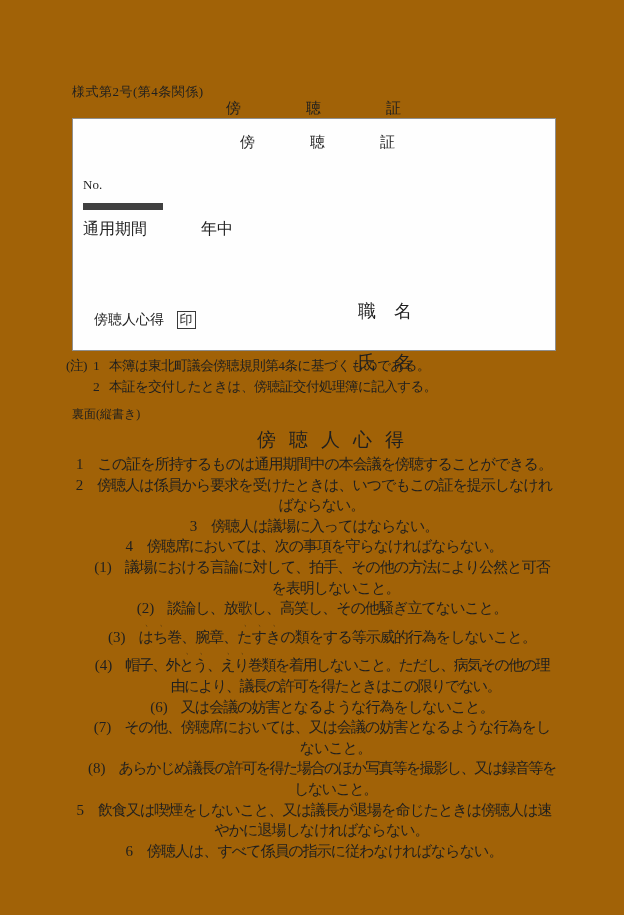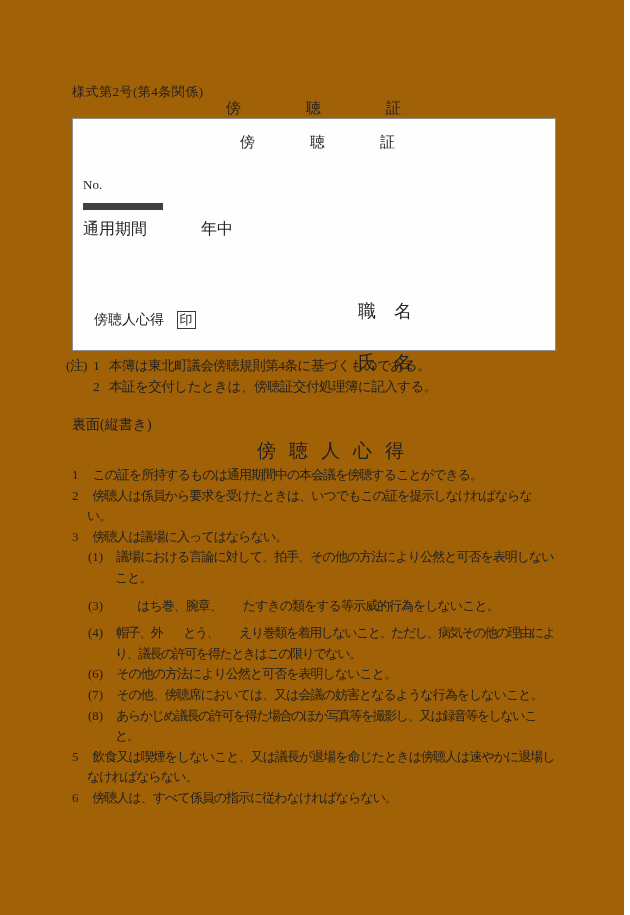"裏面(縦書き)" .back-label { font-size: 14px -> 12px; margin-top: 20px -> 9px }
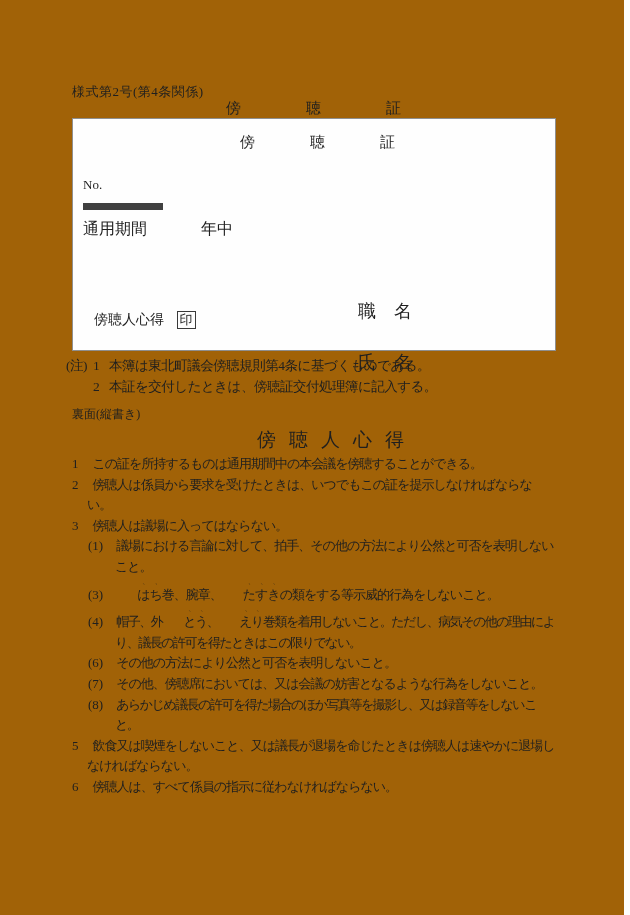"1 この証を所持するものは通用期間中の本会議を傍聴することができる。" .rules { font-size: 13px -> 15px; text-align: none -> center }
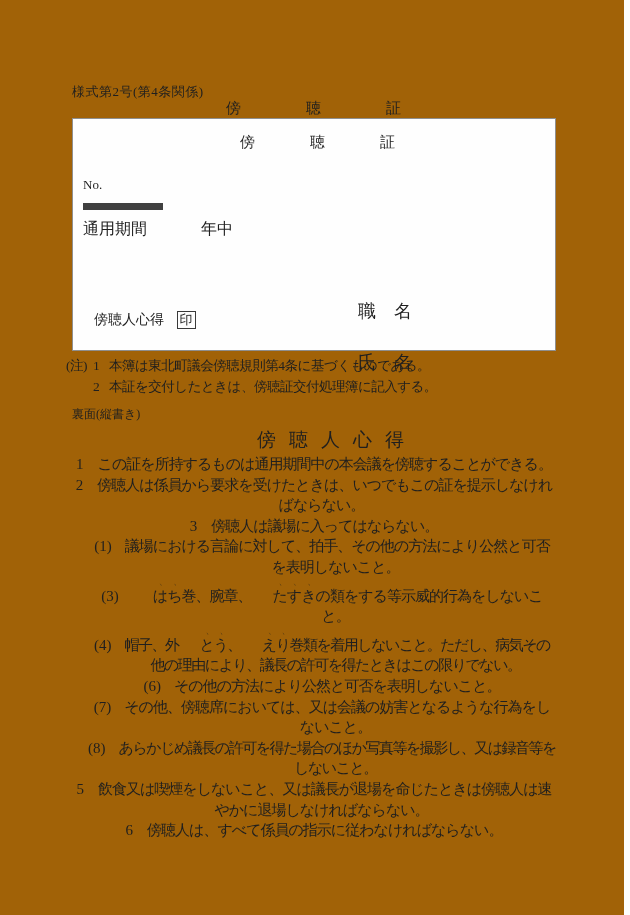"4 傍聴席においては、次の事項を守らなければならない。" div.rule { html: none -> <div><span>4</span><span>傍聴席においては、次の事項を守らなければならない。</span></div> }
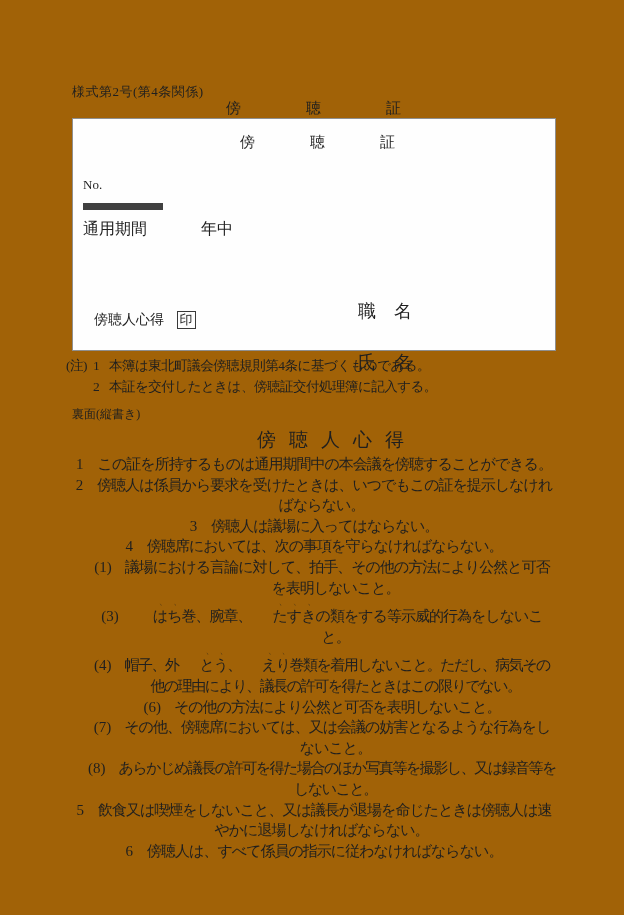"(2) 談論し、放歌し、高笑し、その他騒ぎ立てないこと。" div.rule { html: none -> <div><span>(2)</span><span>談論し、放歌し、高笑し、その他騒ぎ立てないこと。</span></div> }
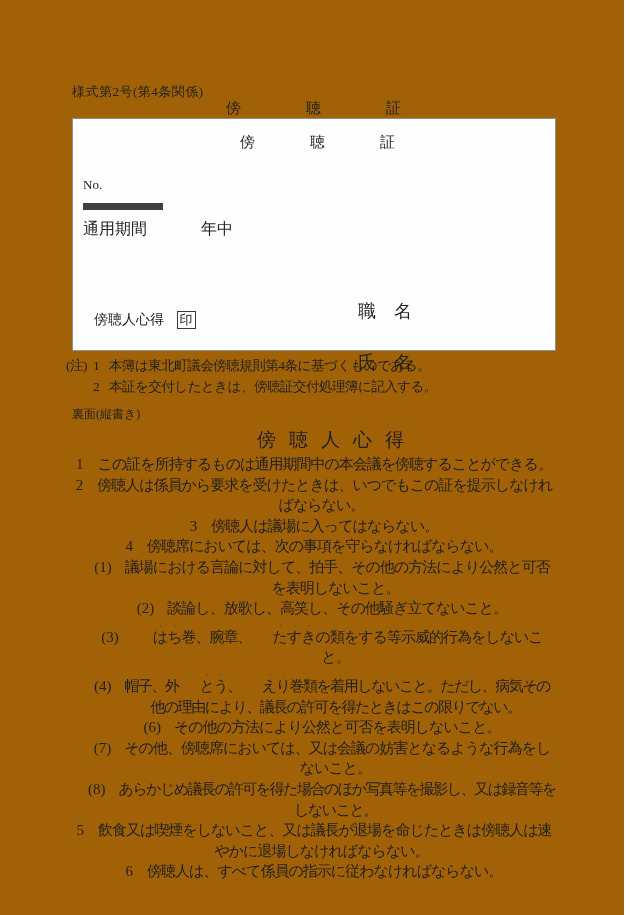"はち" .boten { margin-left: 21px -> none }
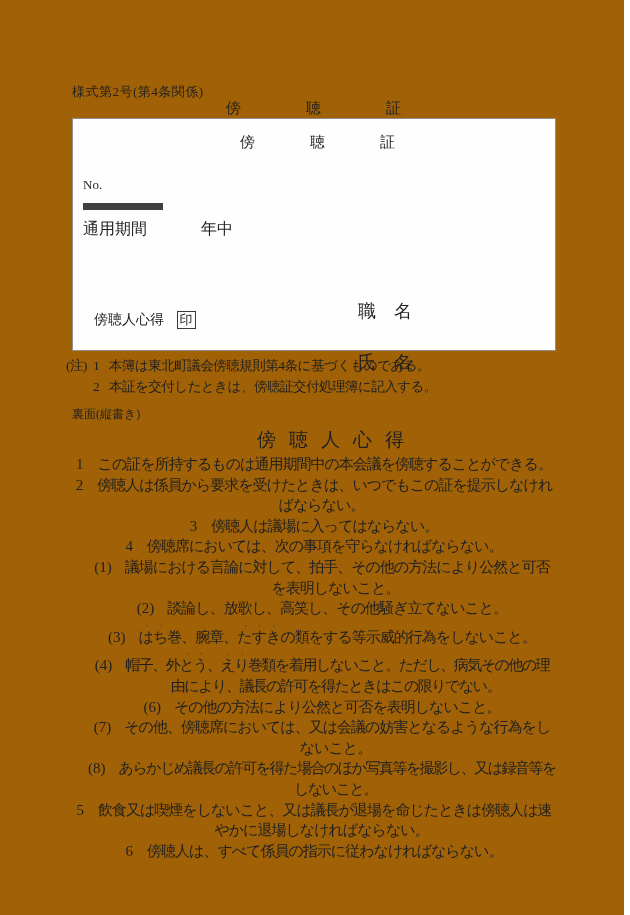"その他の方法により公然と可否を表明しないこと。" span { text: その他の方法により公然と可否を表明 -> 又は会議の妨害となるような行為を }
